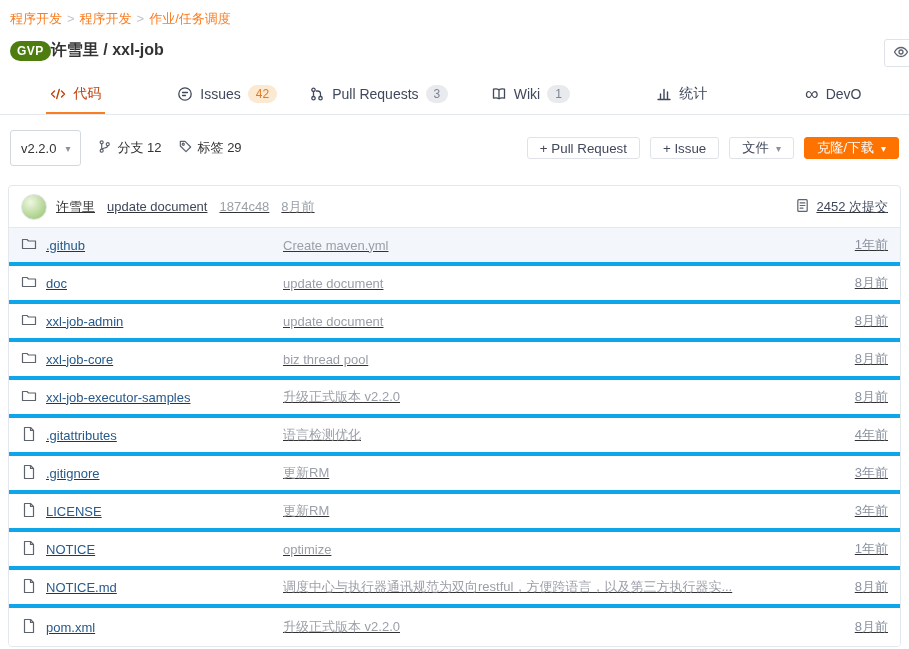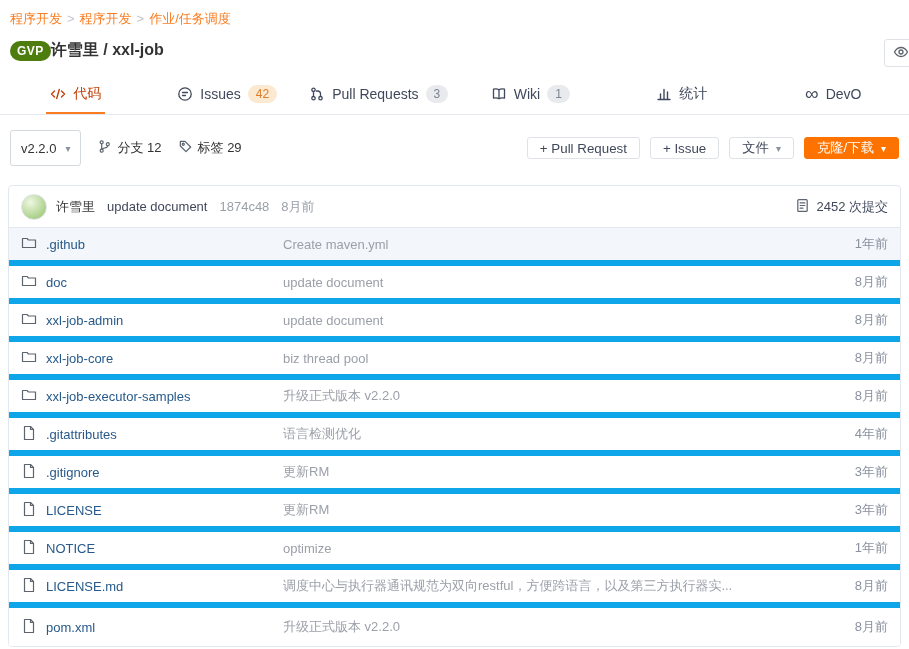"许雪里" .tree { text-decoration: none -> underline }
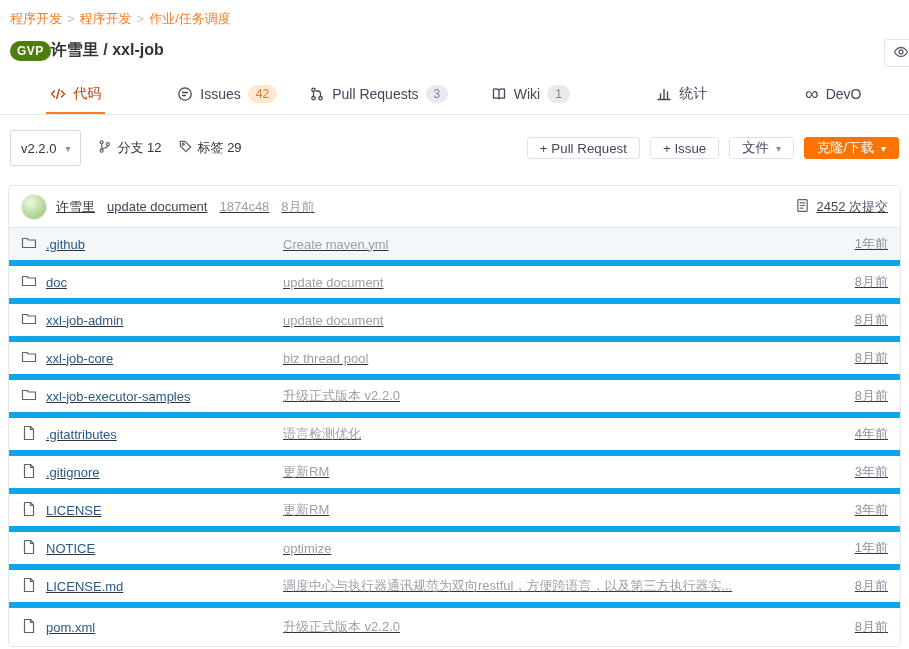".github" .row { border-bottom: 6px solid #0ea5e9 -> 4px solid #0ea5e9 }
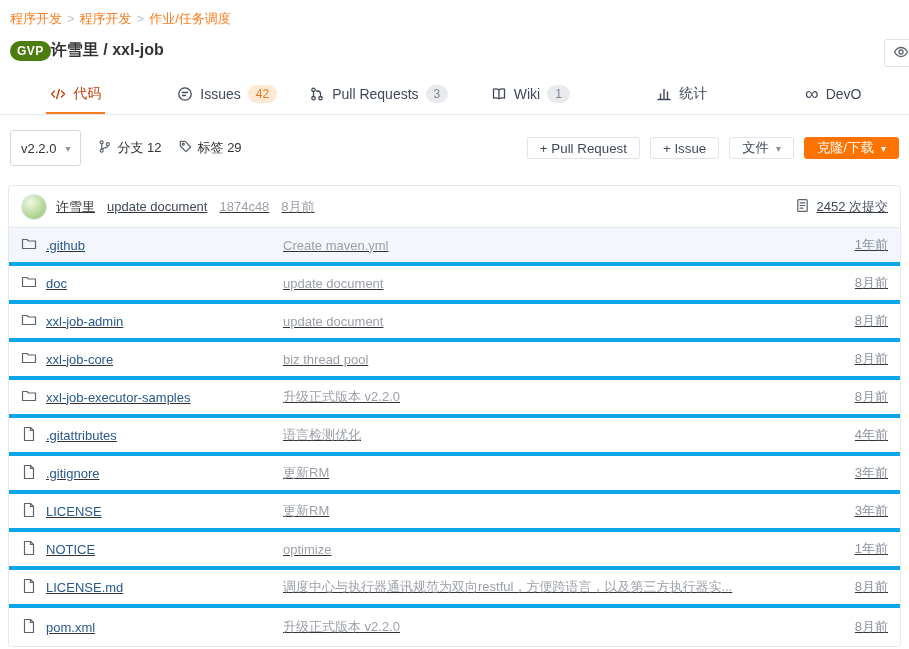"LICENSE.md" a { text: LICENSE.md -> NOTICE.md }
